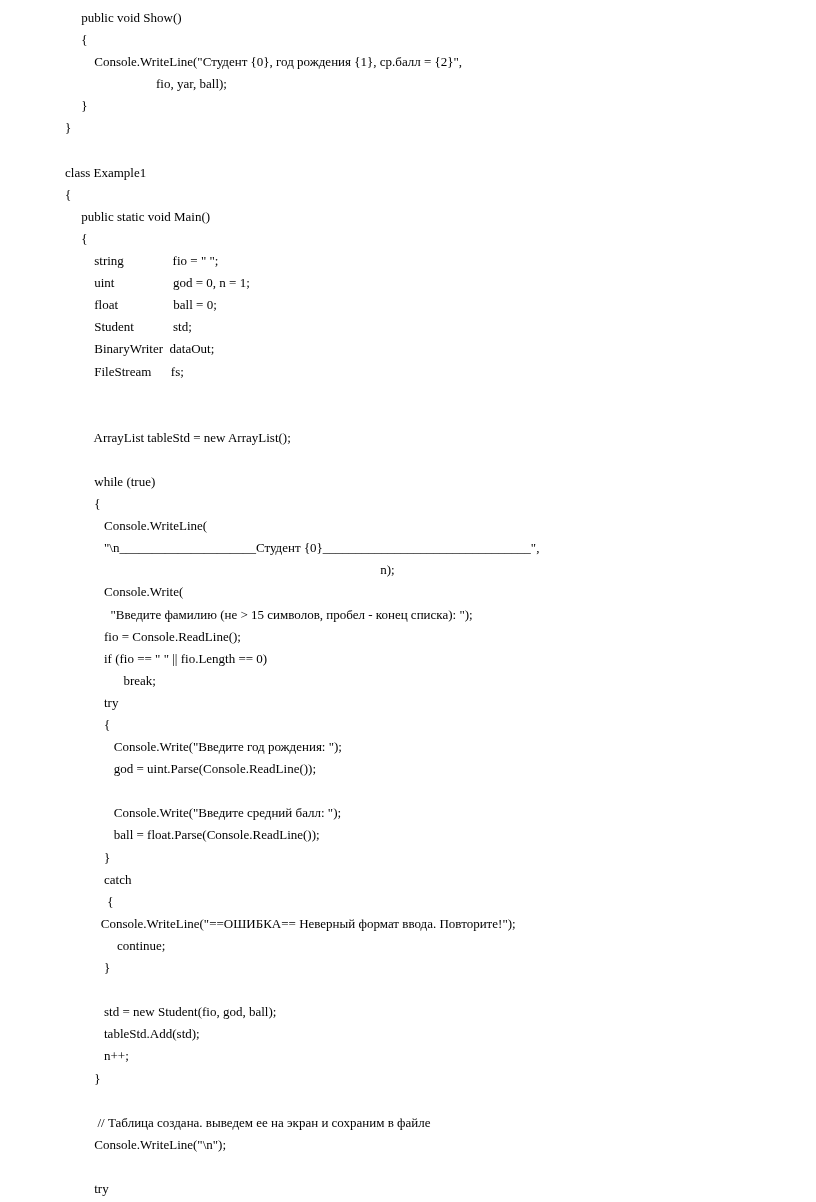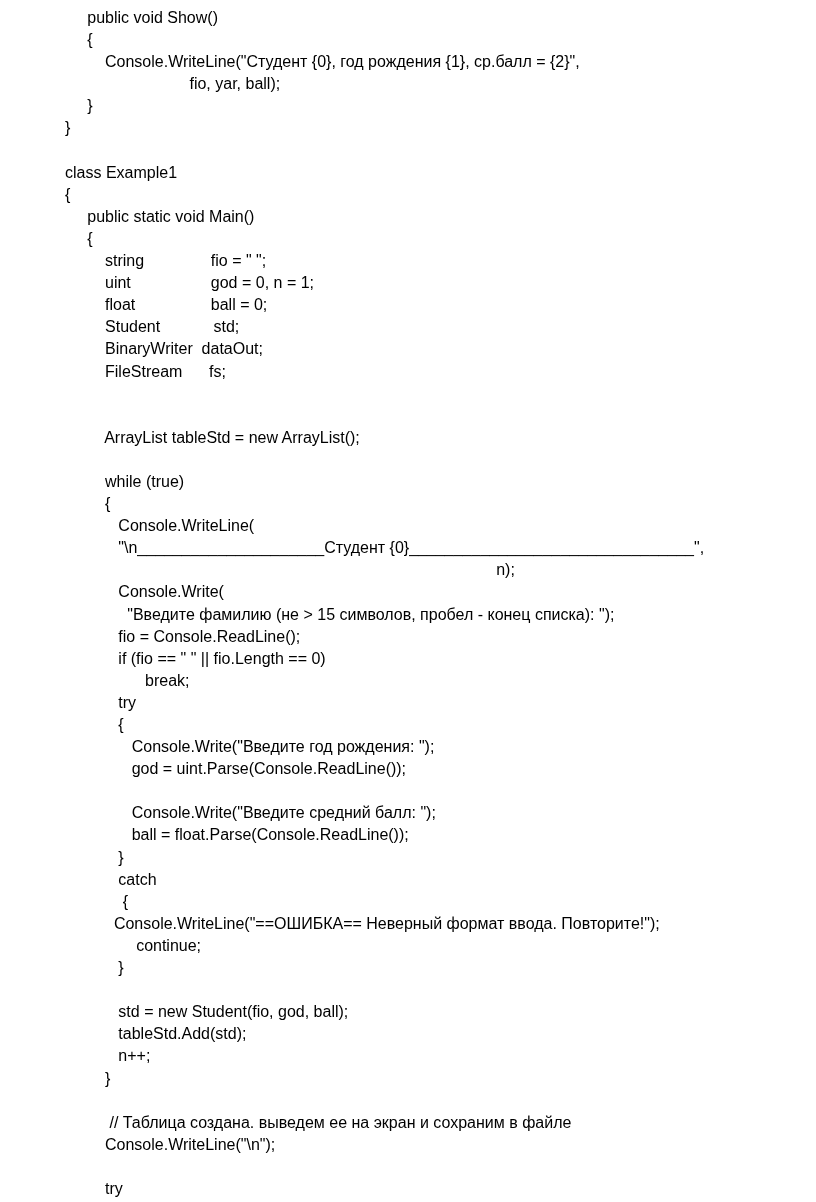"public void Show()" .code { font-family: Liberation Sans, sans-serif -> Liberation Serif, serif; font-size: 16px -> 13px }
